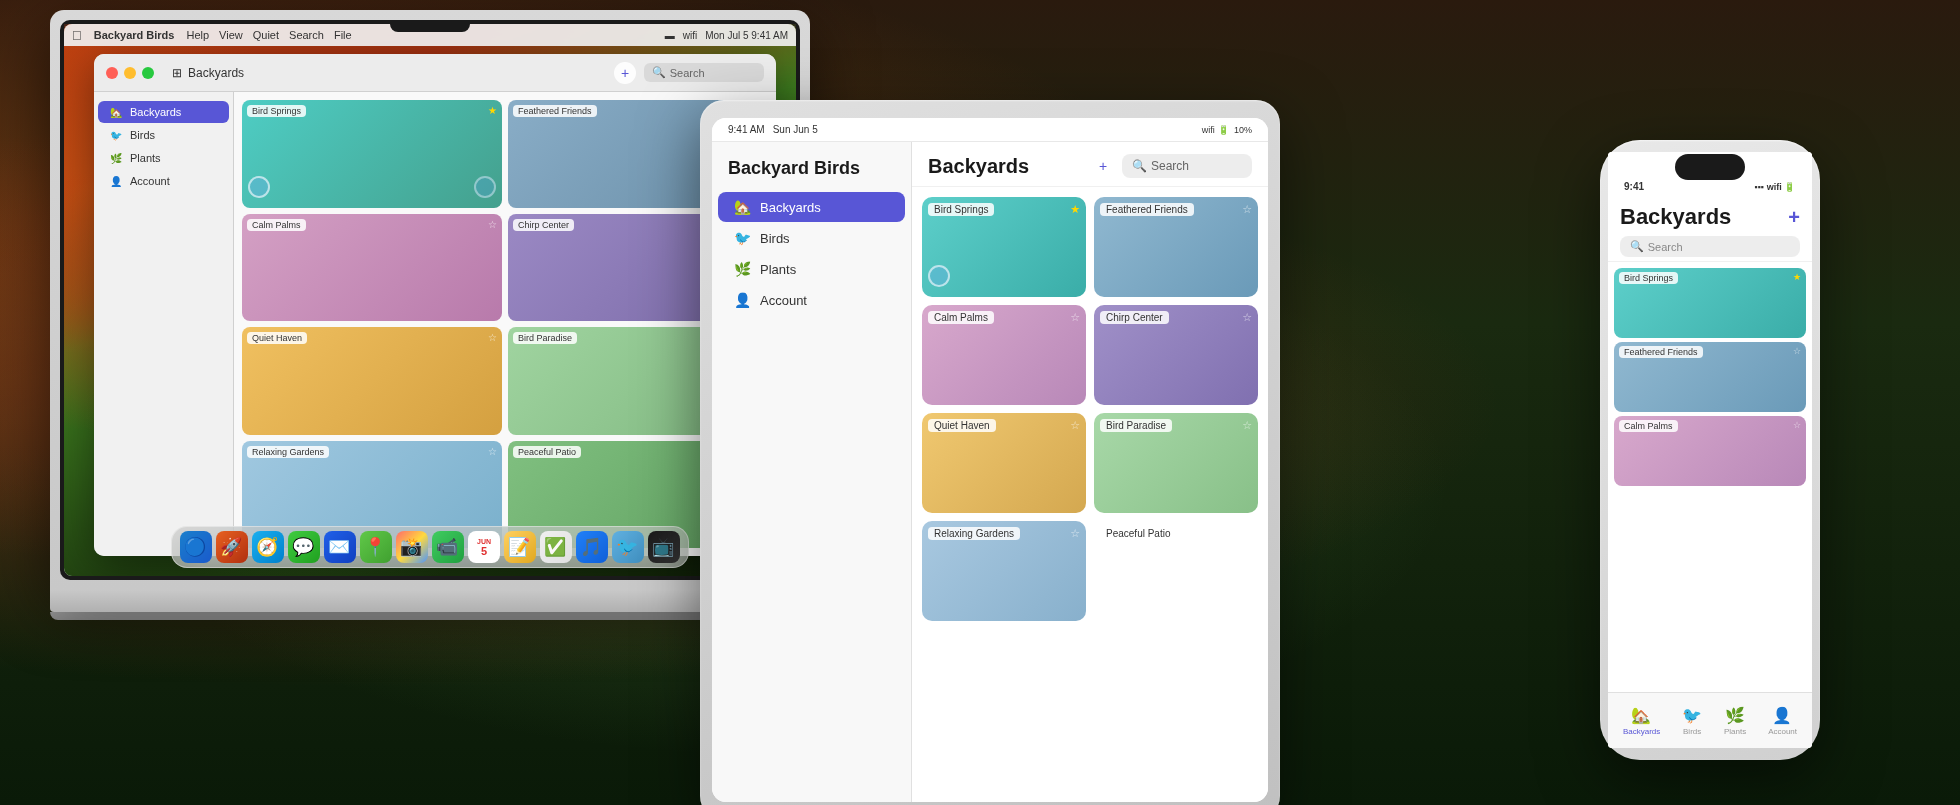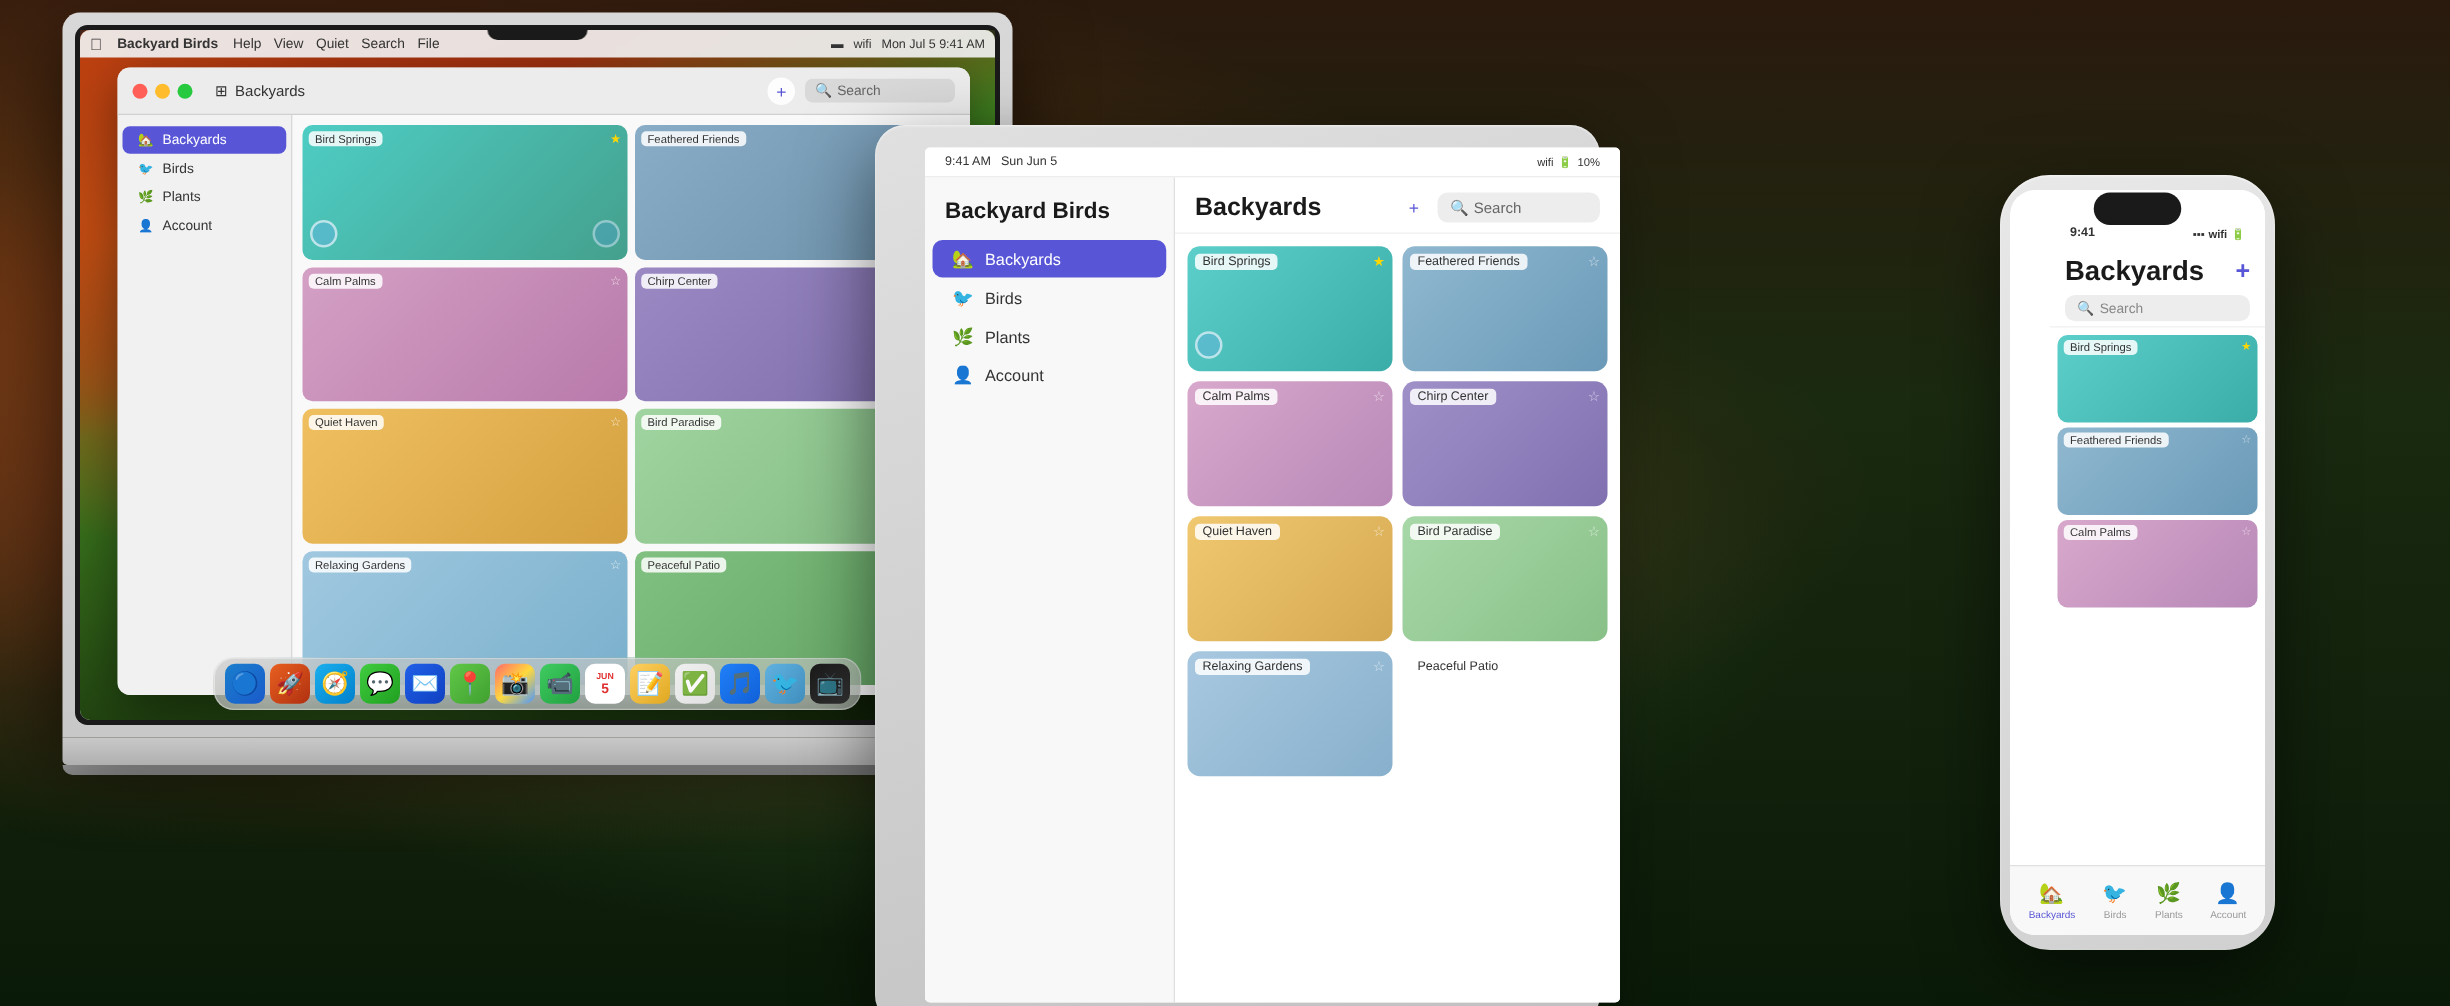"9:41 AM" .ipad-screen { border-radius: 4px -> 14px; margin-left: 28px -> none }
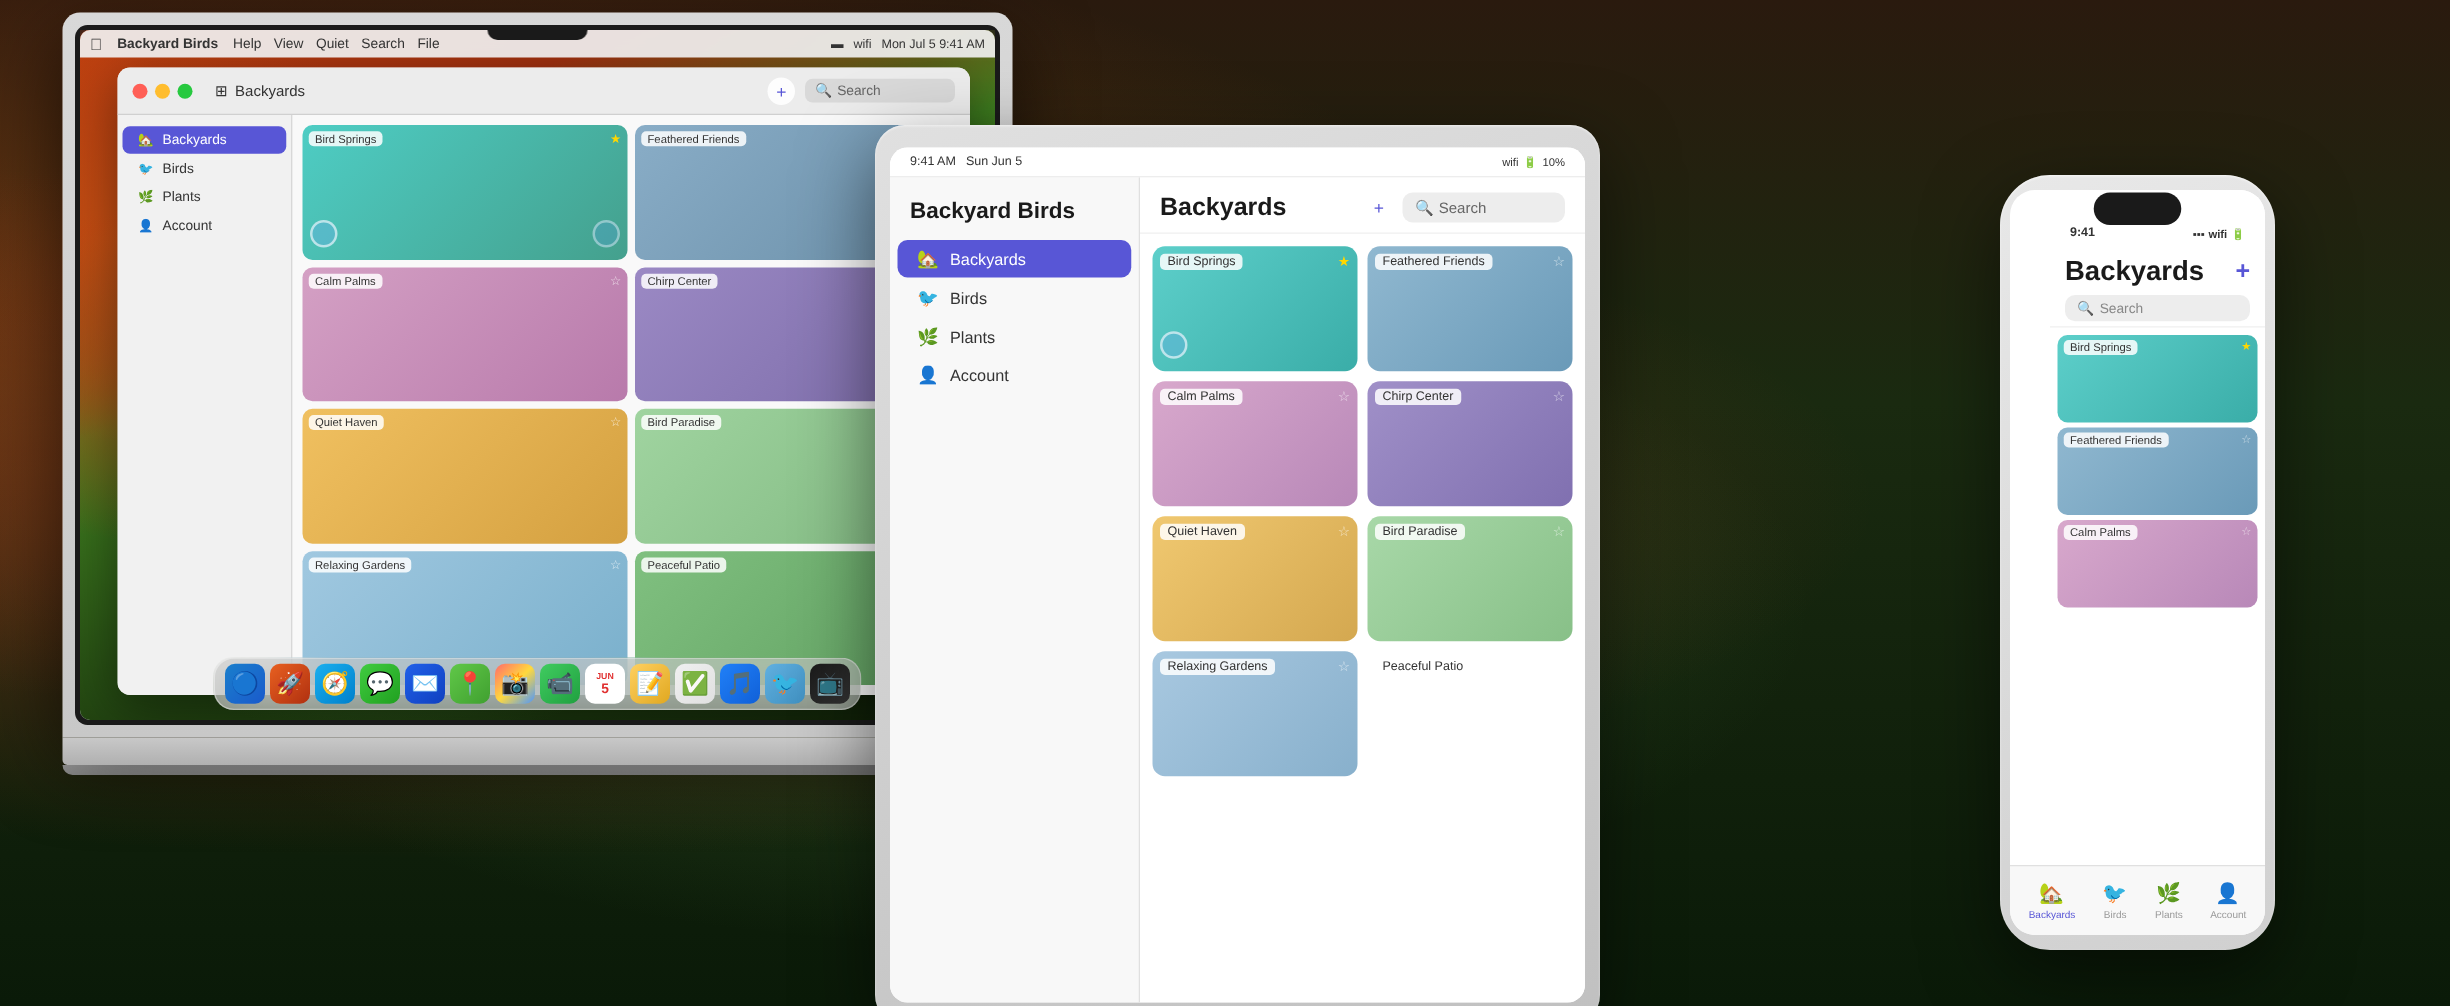"9:41" .iphone-screen { border-radius: 20px -> 4px; padding-left: 32px -> none }
